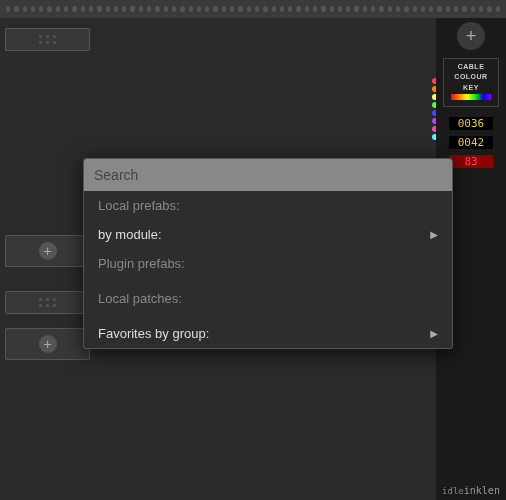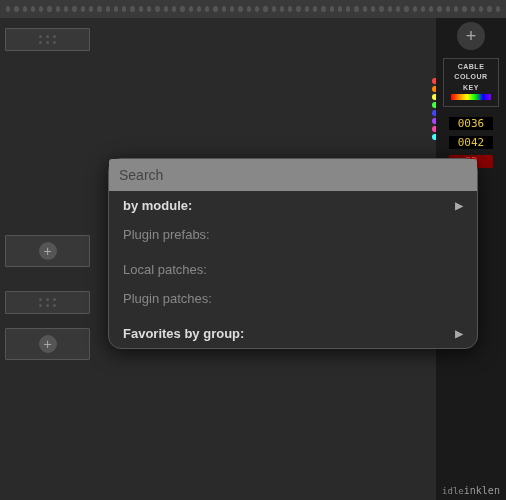"Search" .context-menu { border-radius: 13px -> 3px; left: 108px -> 83px }
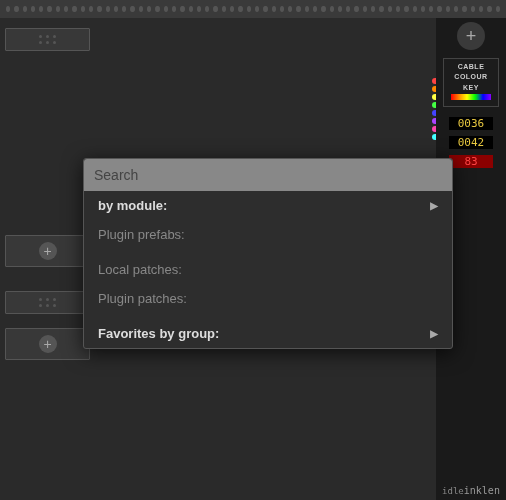"Local prefabs:" div.menu-item { html: none -> <div> <span>Local prefabs:</span> </div> }
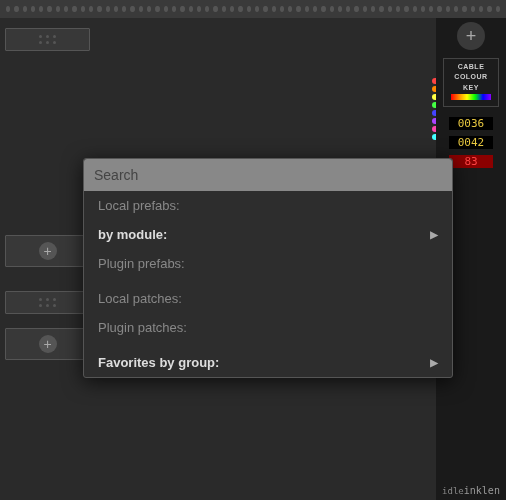"by module:" .menu-item.bold { font-weight: bold -> normal }
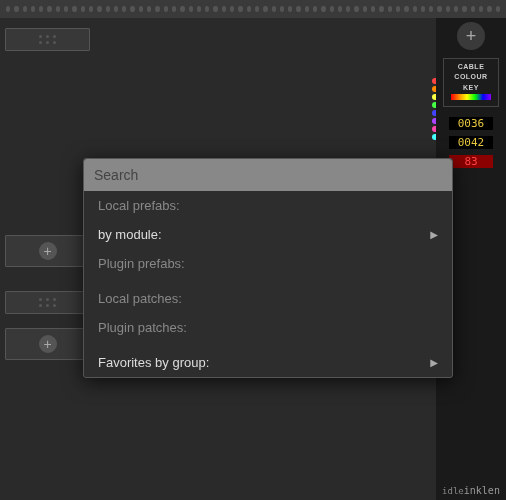"Plugin patches:" div.menu-item { html: <div> <span>Plugin patches:</span> </div> -> none }
